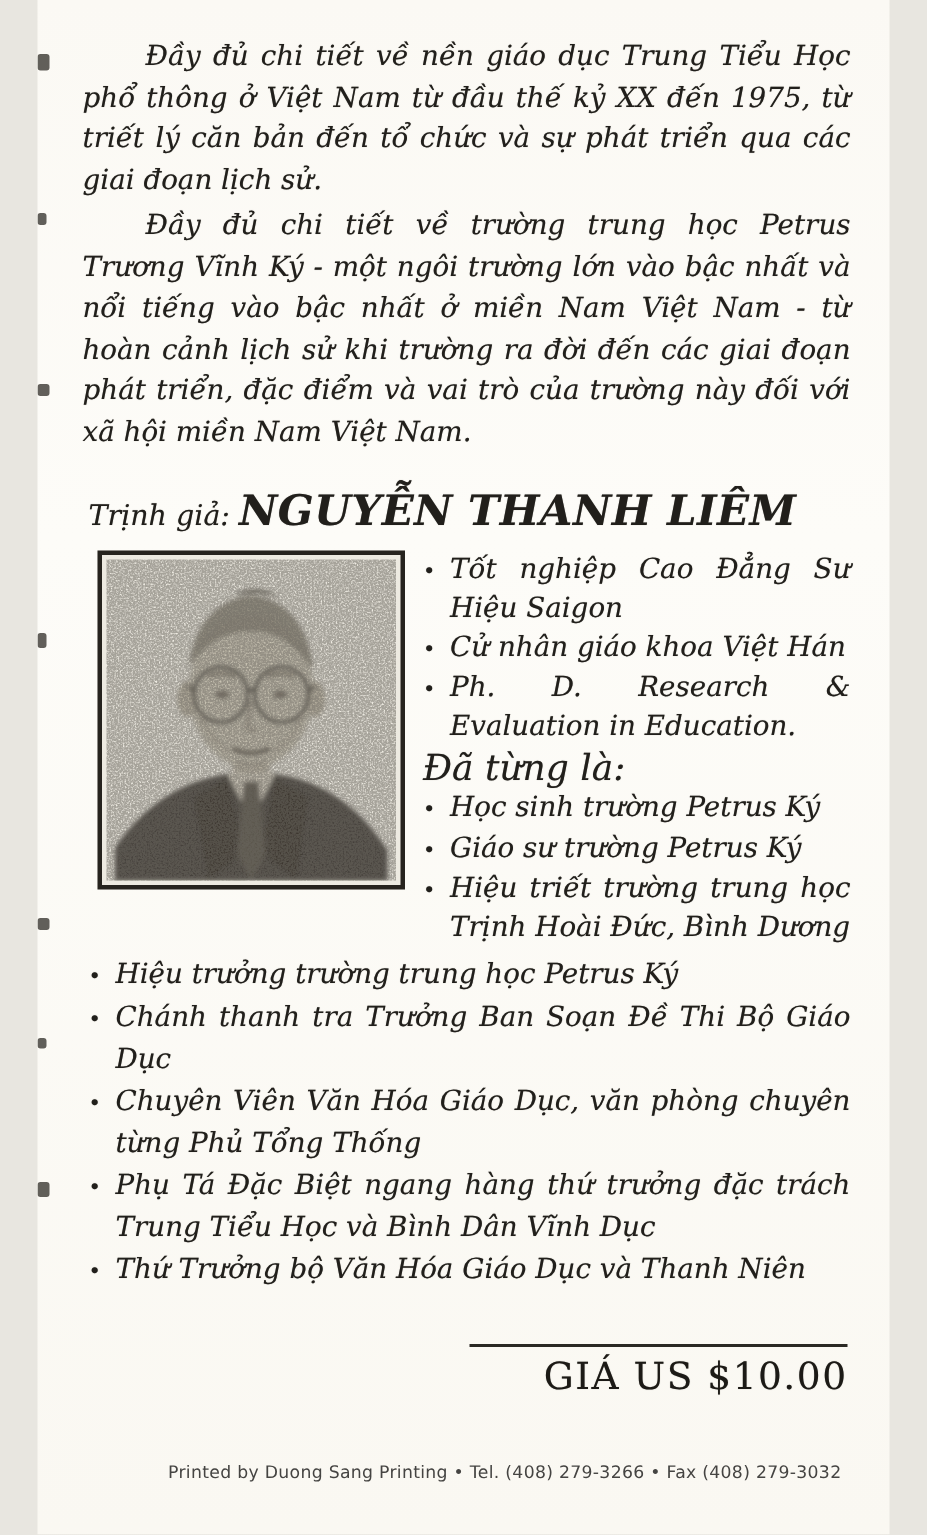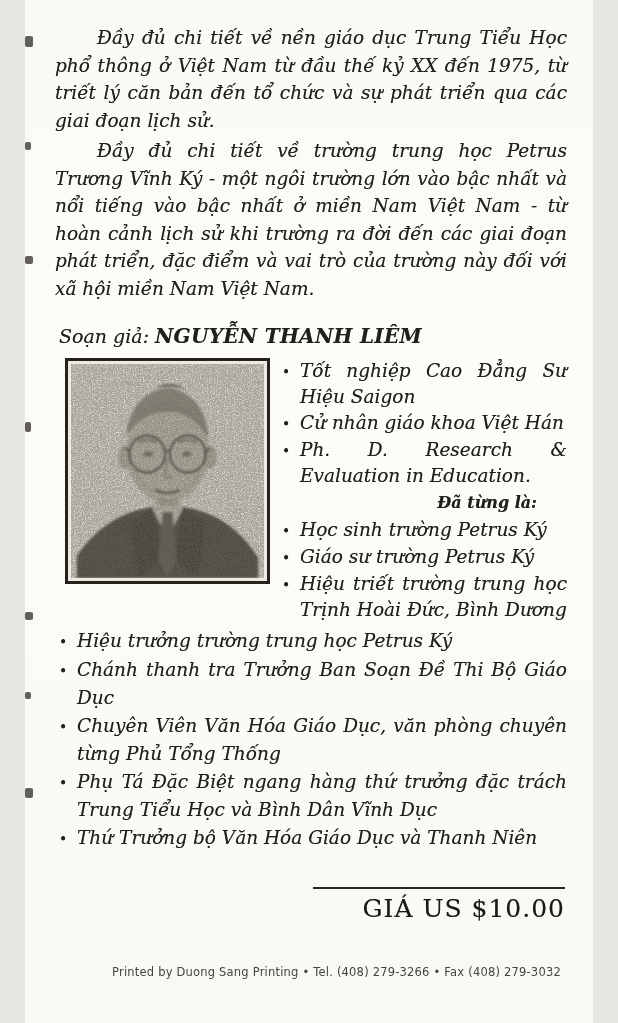"Soạn giả:" span { text: Soạn -> Trịnh }
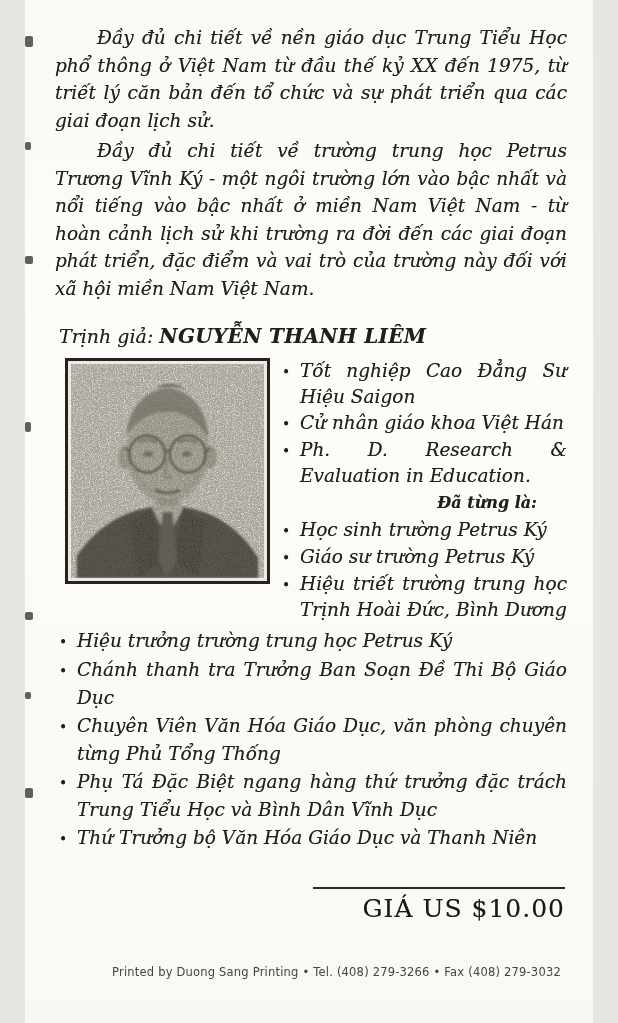"NGUYỄN THANH LIÊM" .author-name { font-size: 20px -> 28px }
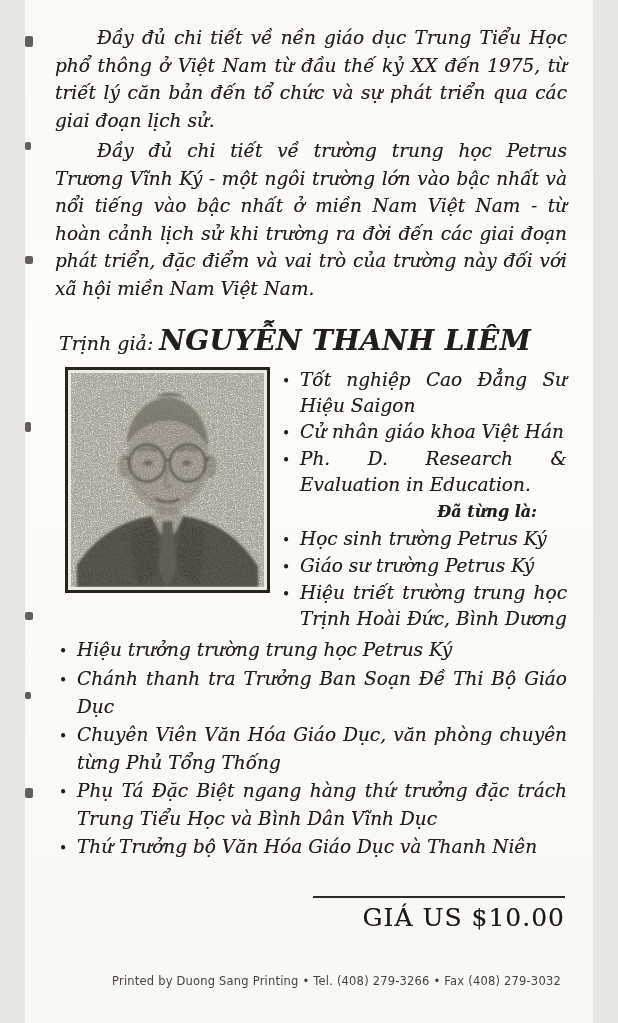"Đã từng là:" .former-heading { font-size: 16px -> 24px; font-weight: bold -> normal; text-align: right -> left }
